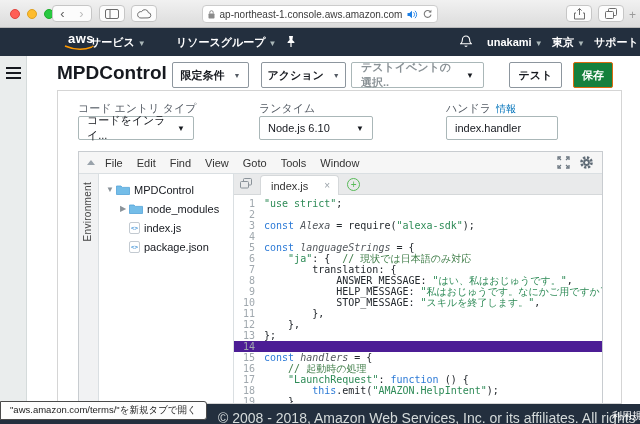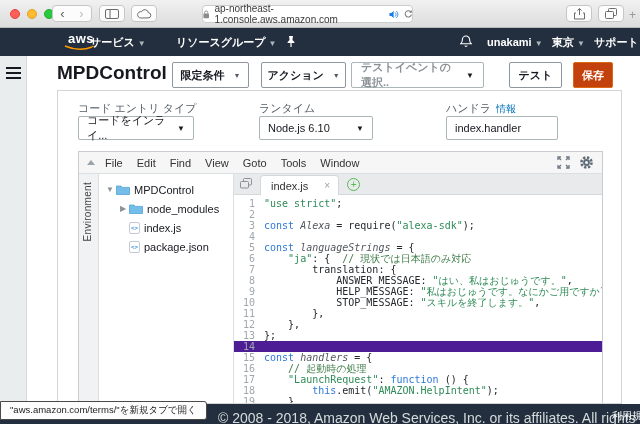"ap-northeast-1.console.aws.amazon.com" .urlbar { width: 211px -> 236px }
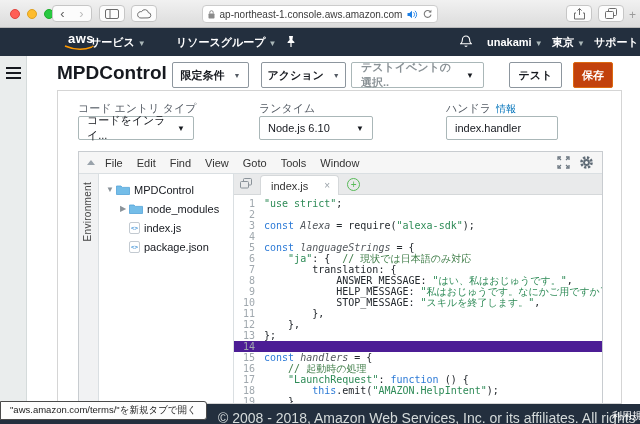"保存" .btn-save { background: #c2410c -> #15803d }
